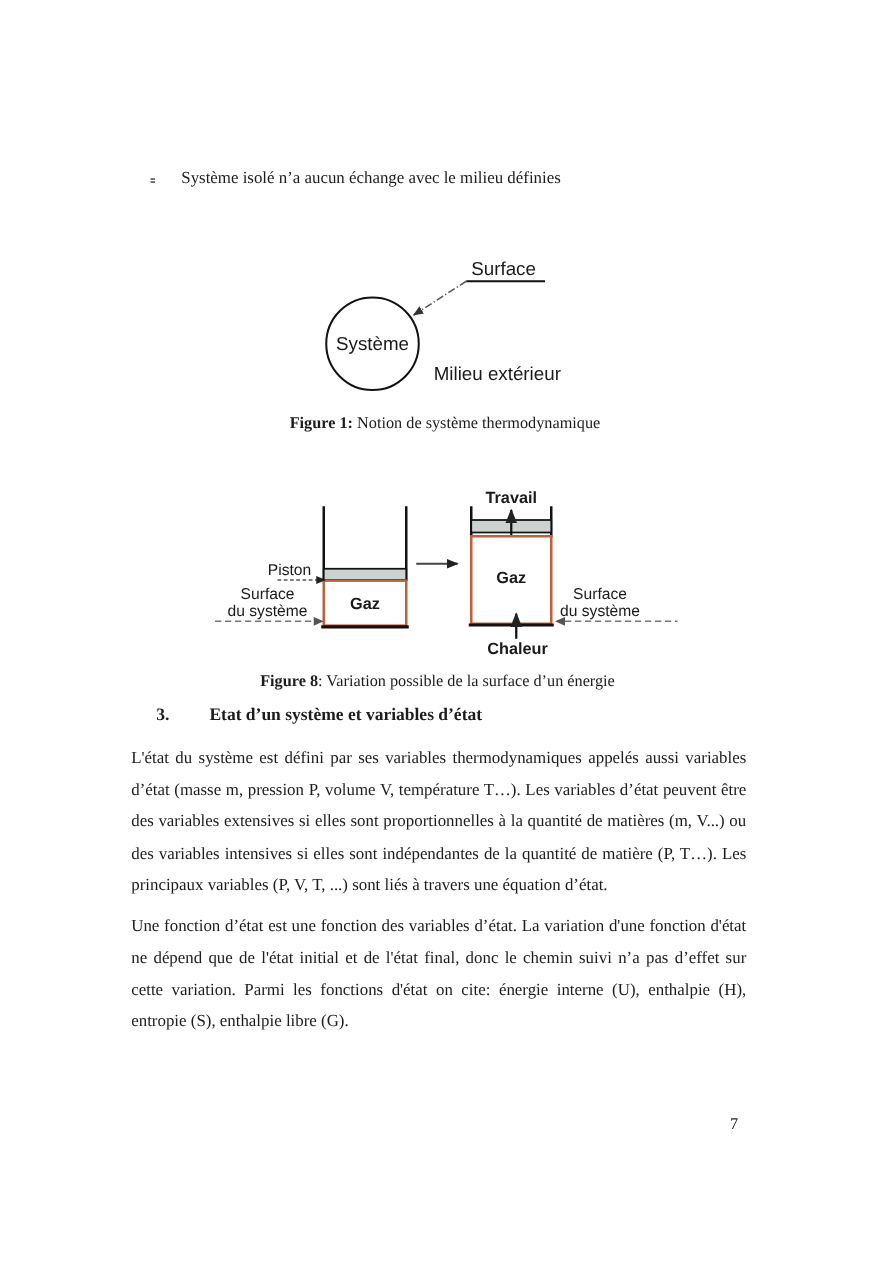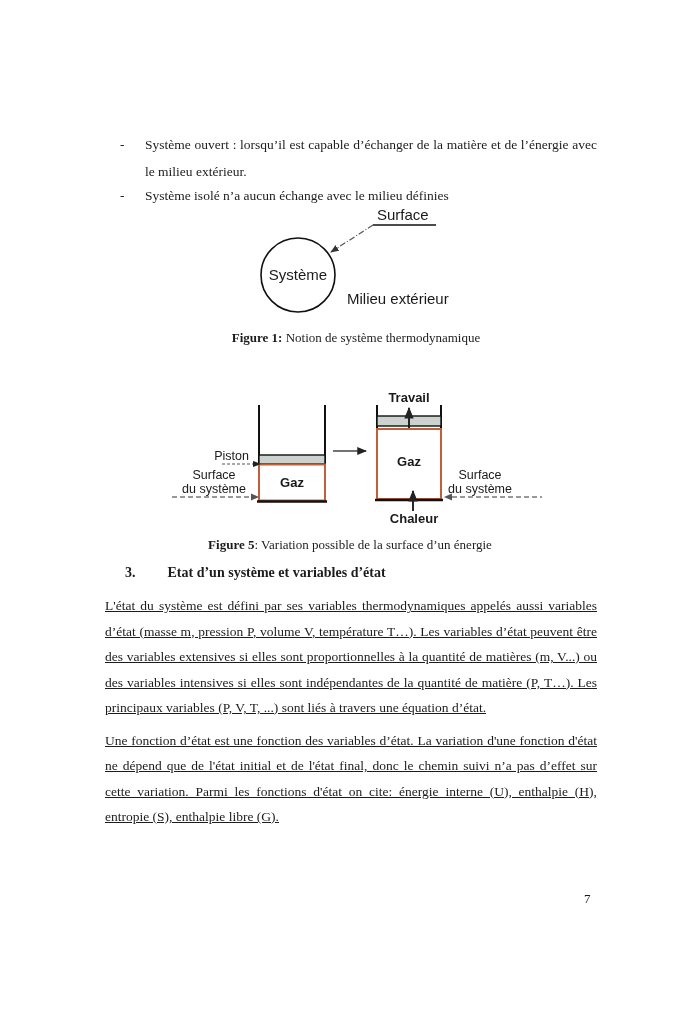"Système ouvert : lorsqu’il est" span { html: <span>Système ouvert : lorsqu’il est capable d’échanger de la matière et de l’énergie avec le milieu extérieur.</span> -> none }
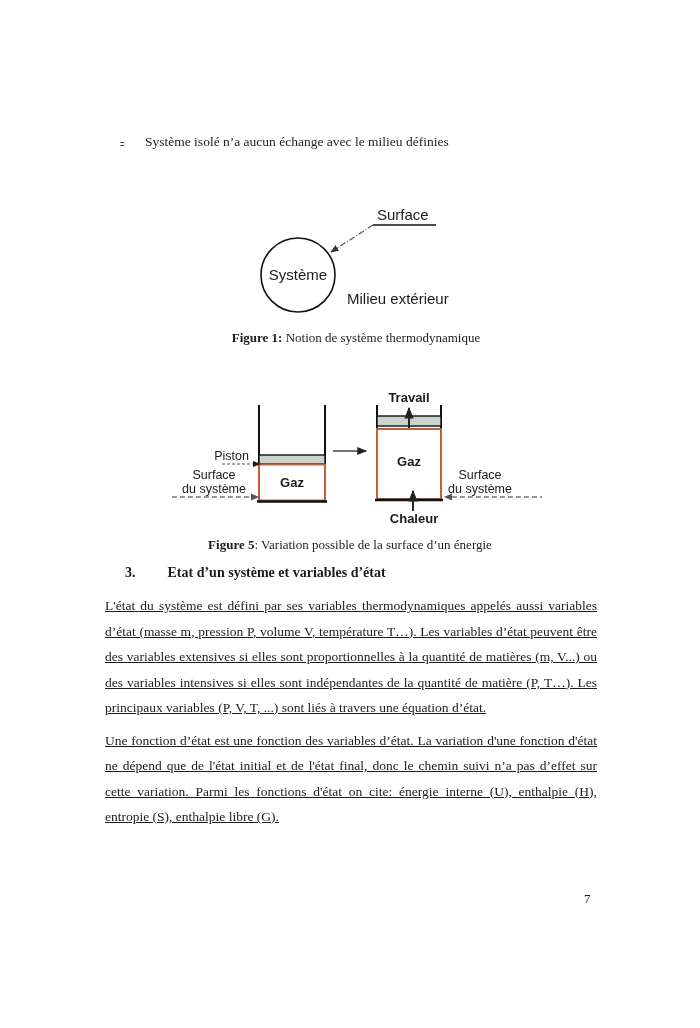"Figure 5" b { text: 5 -> 8 }
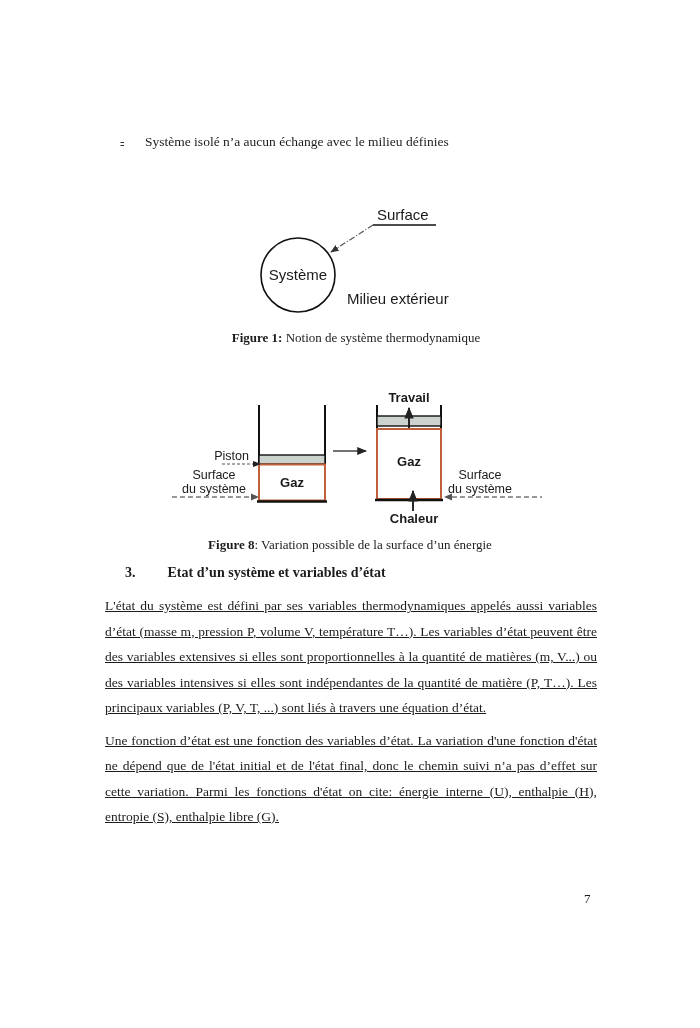"L'état du système est défini" .bodytext p { text-decoration: underline -> none }
